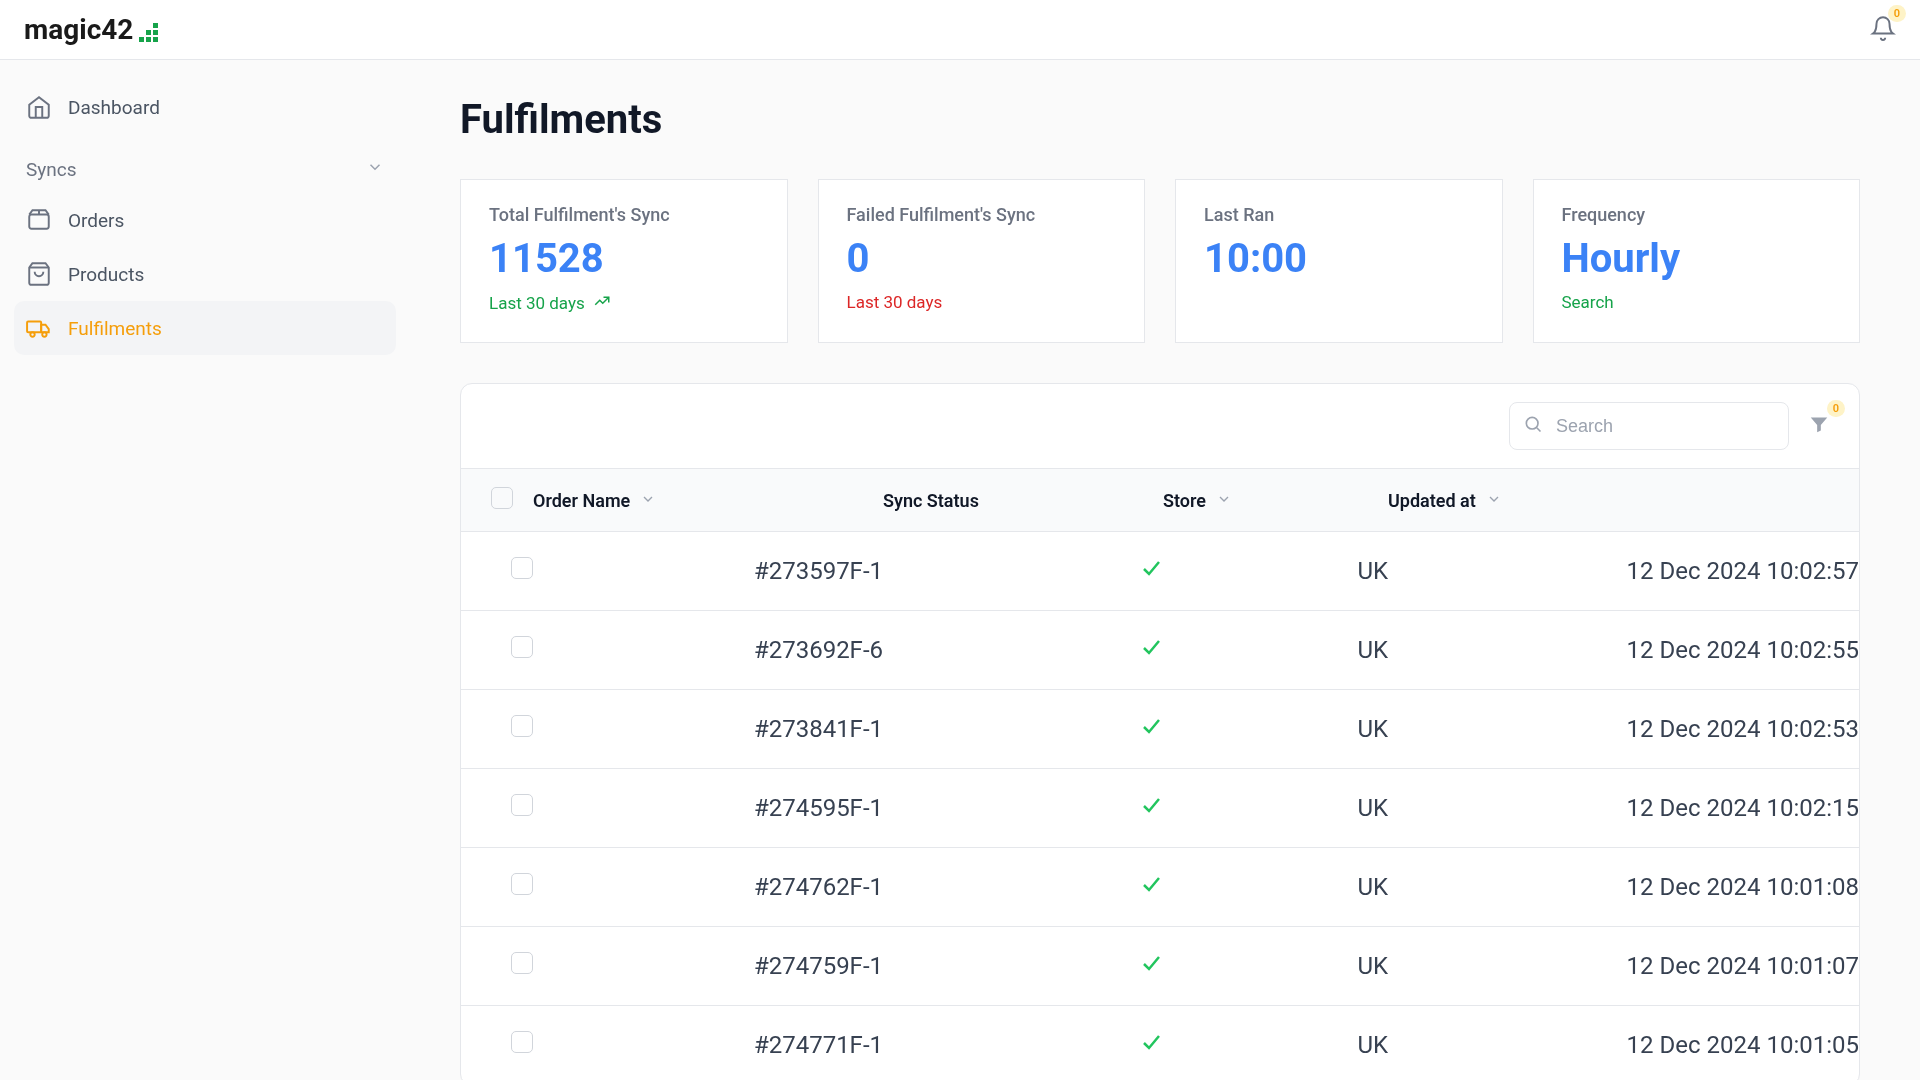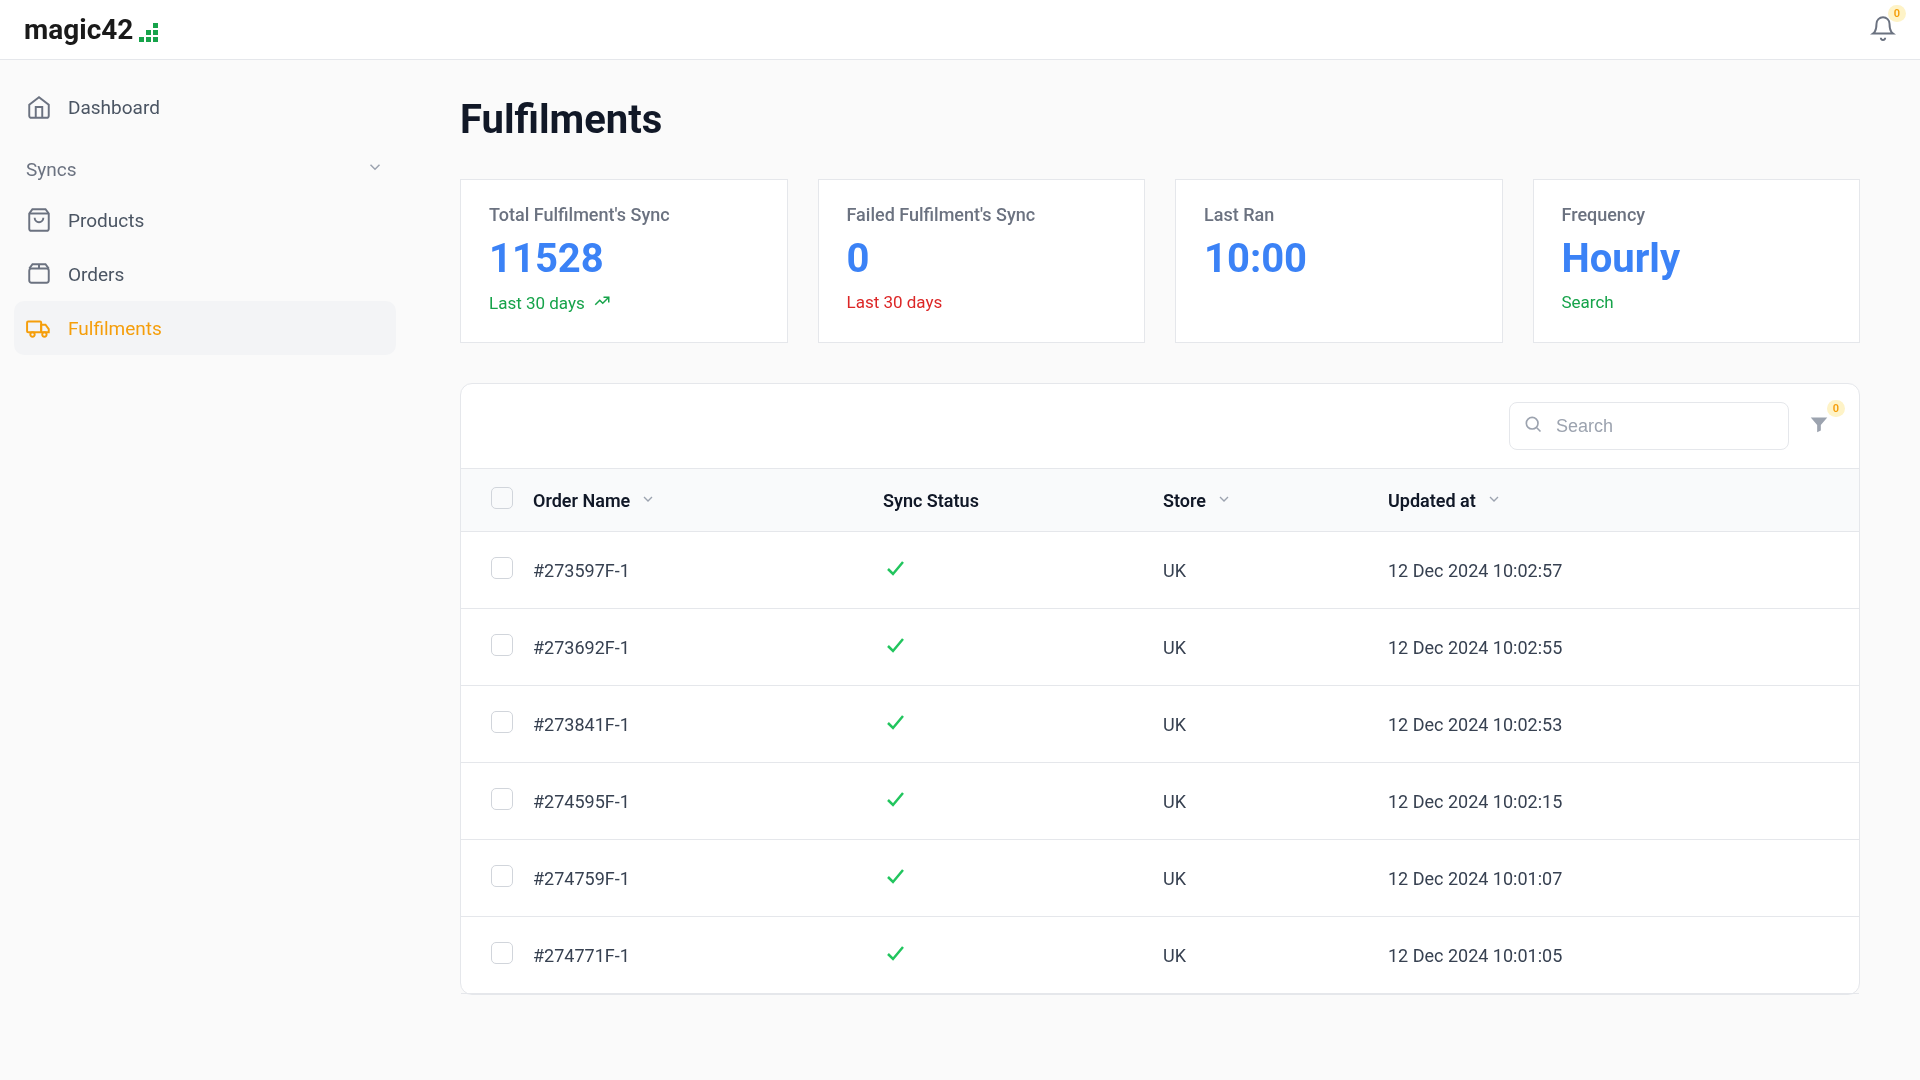"Products" div.nav-item { order: before "Orders" -> after "Orders" }
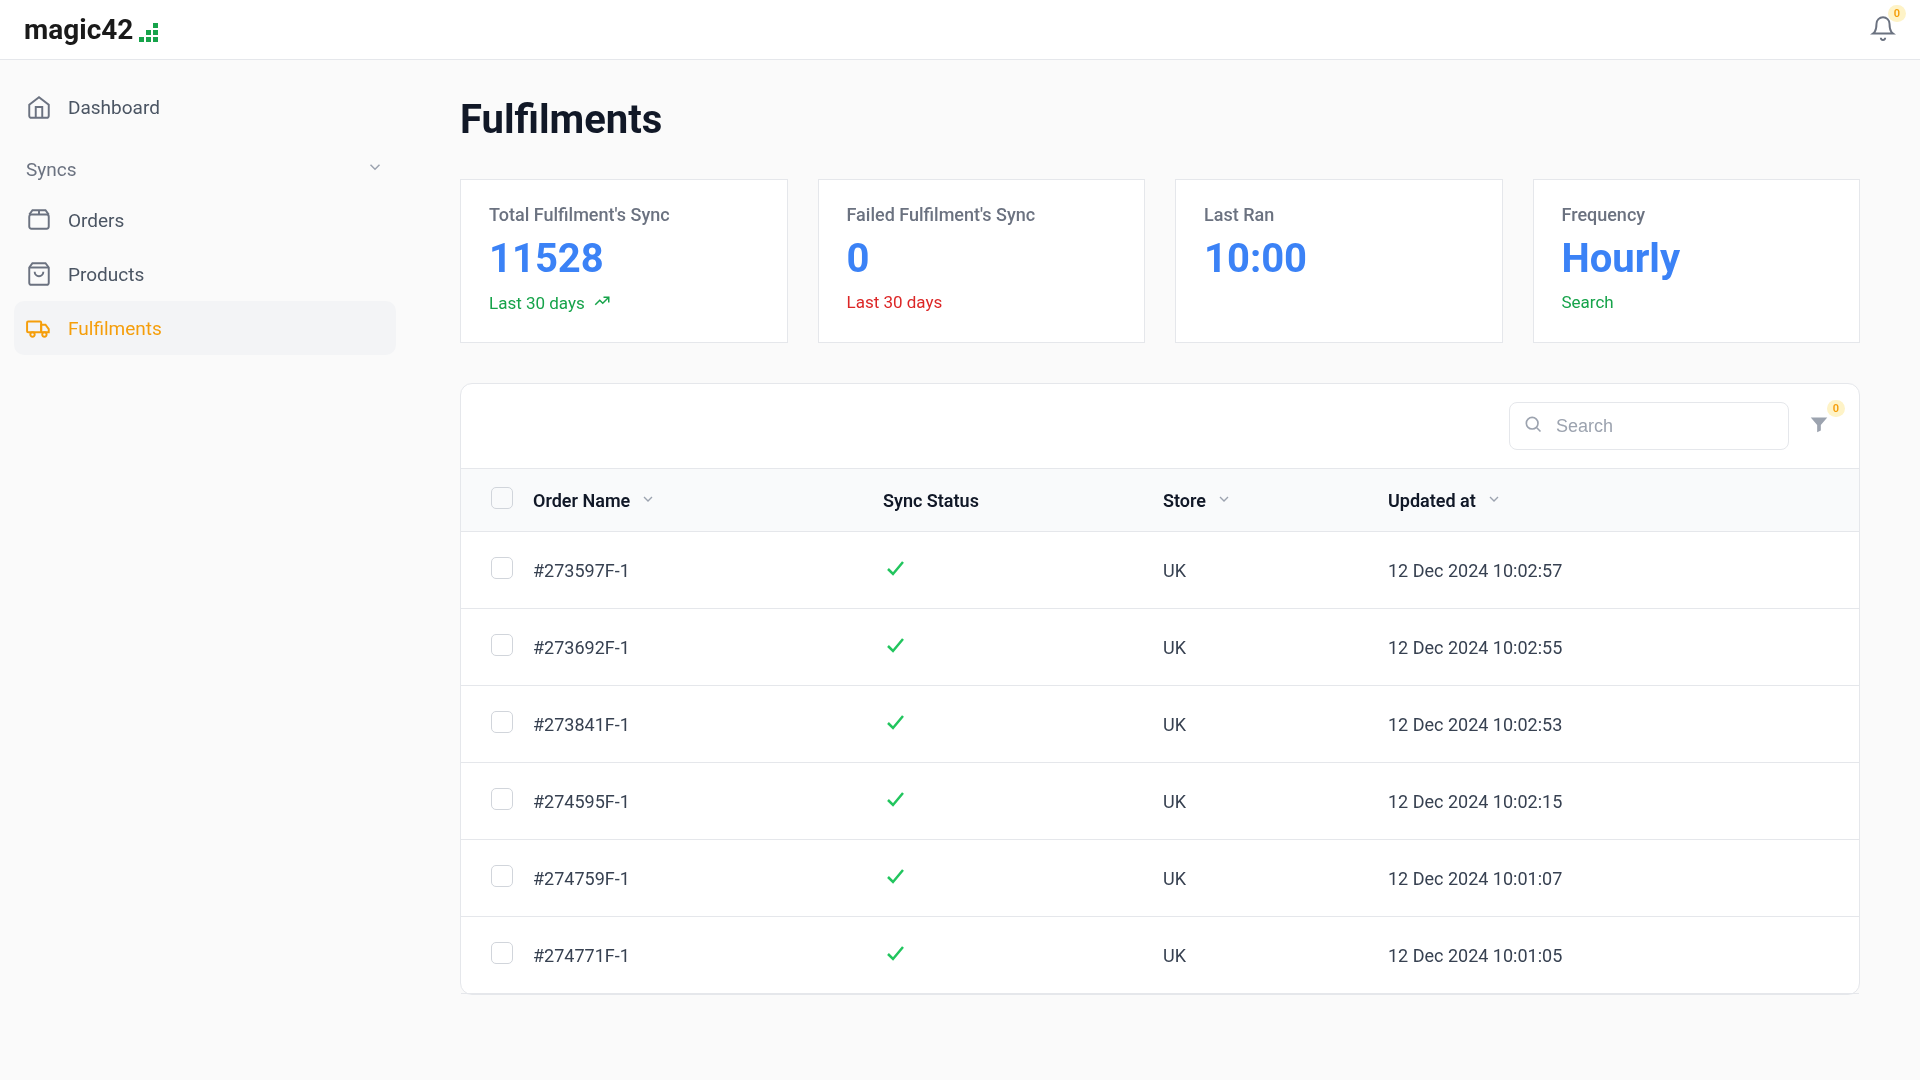"#273597F-1" tbody td { font-size: 18px -> 24px; text-align: none -> right }
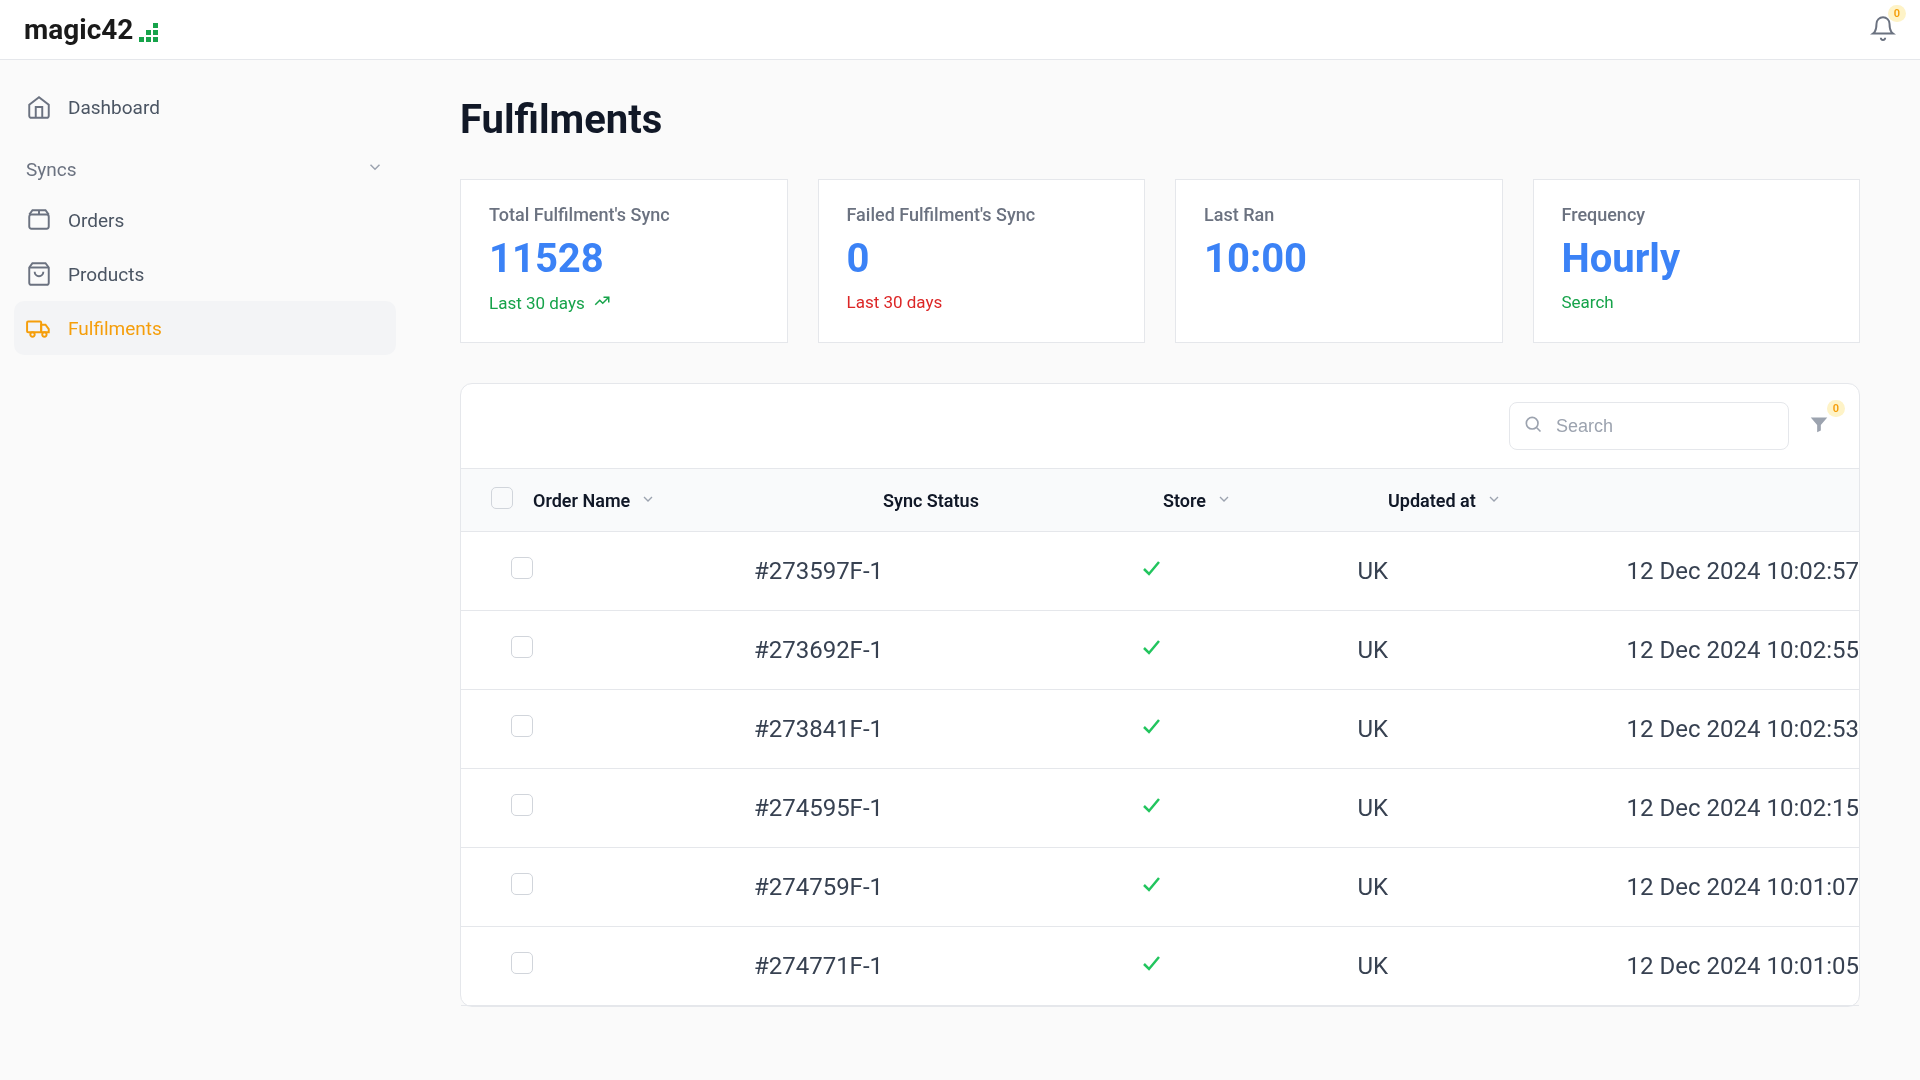"#273692F-1" td.col-order { text: 273692F-1 -> 273692F-6 }
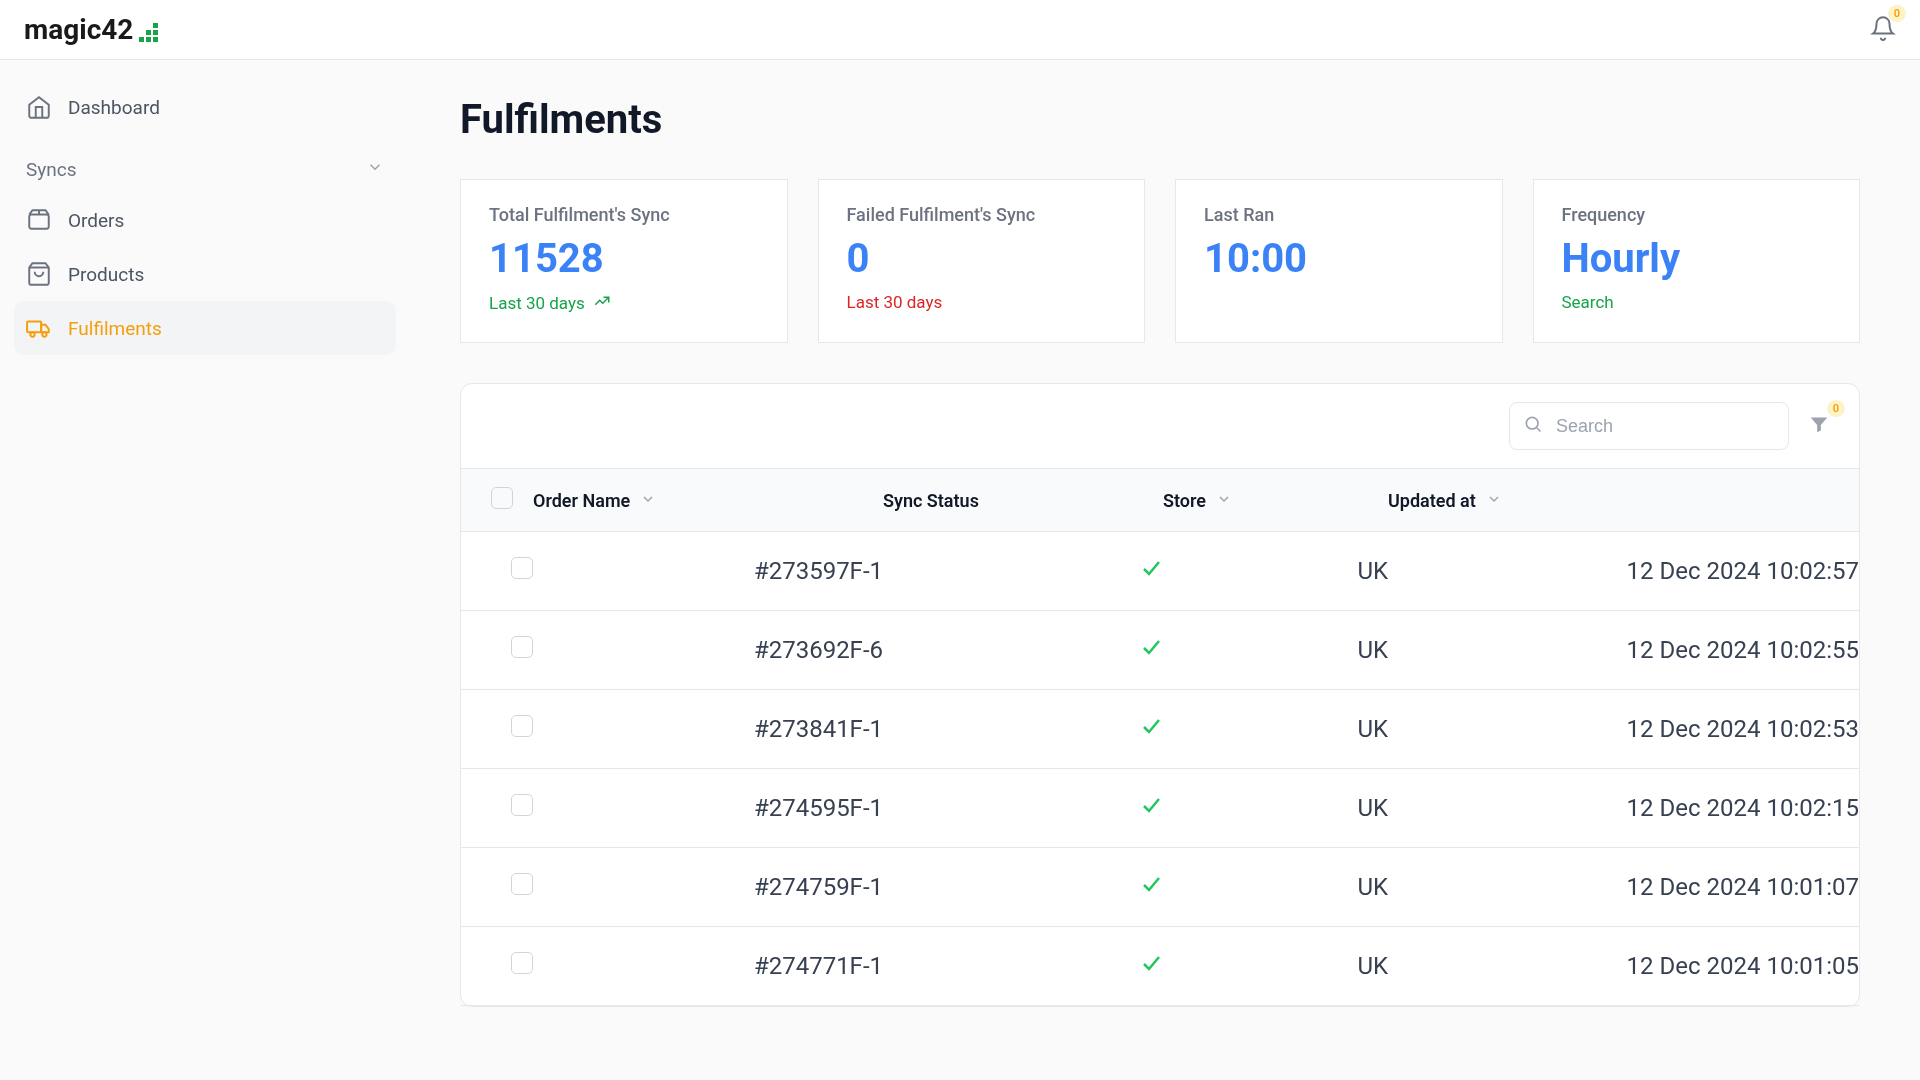"#274762F-1" tr { html: none -> <tr> <td><span></span></td> <td>#274762F-1</td> <td><span><svg> <polyline></polyline> </svg></span></td> <td>UK</td> <td>12 Dec 2024 10:01:08</td> </tr> }
